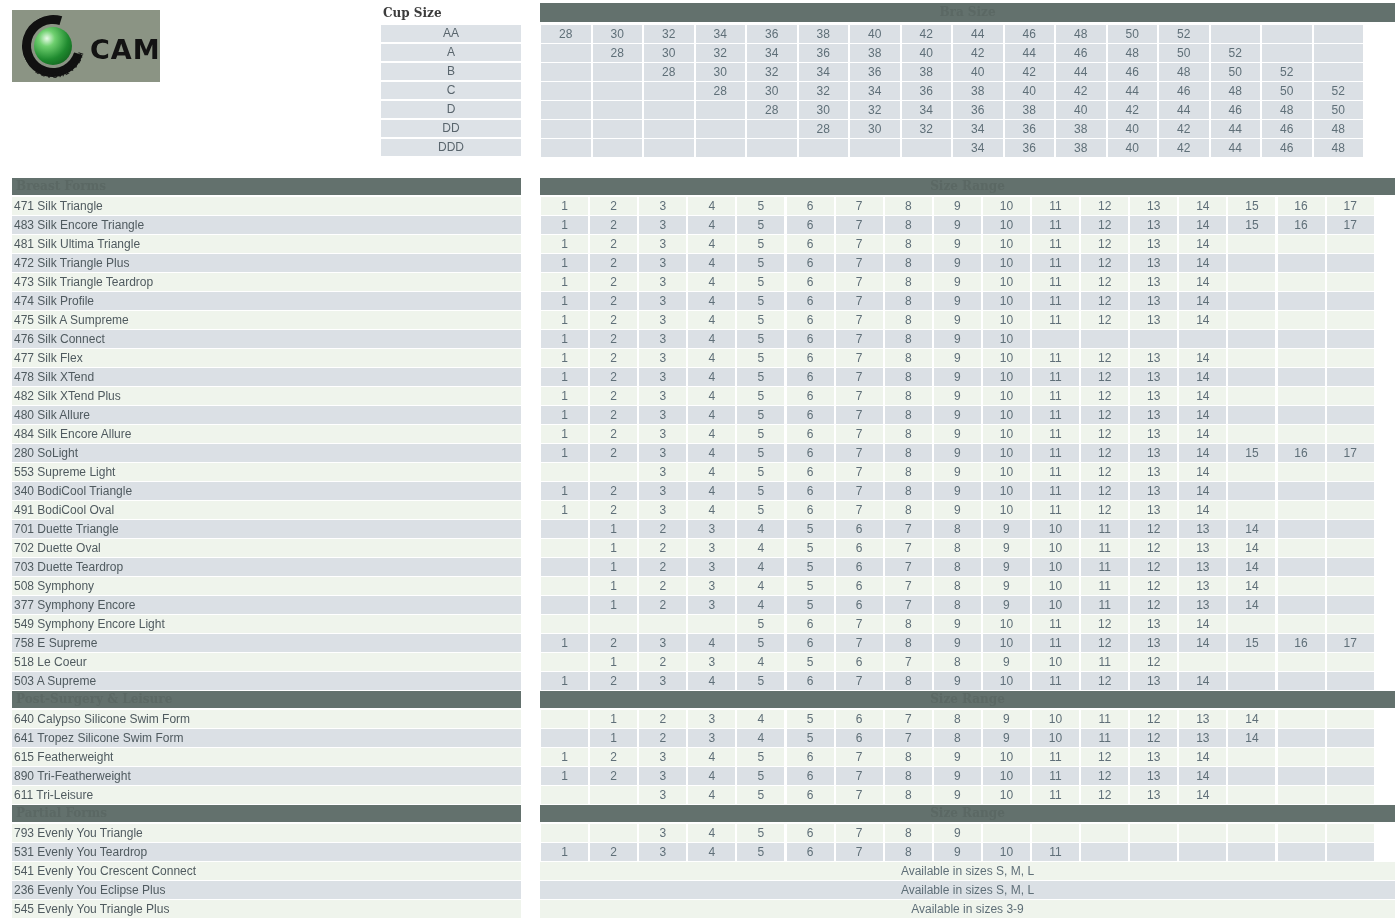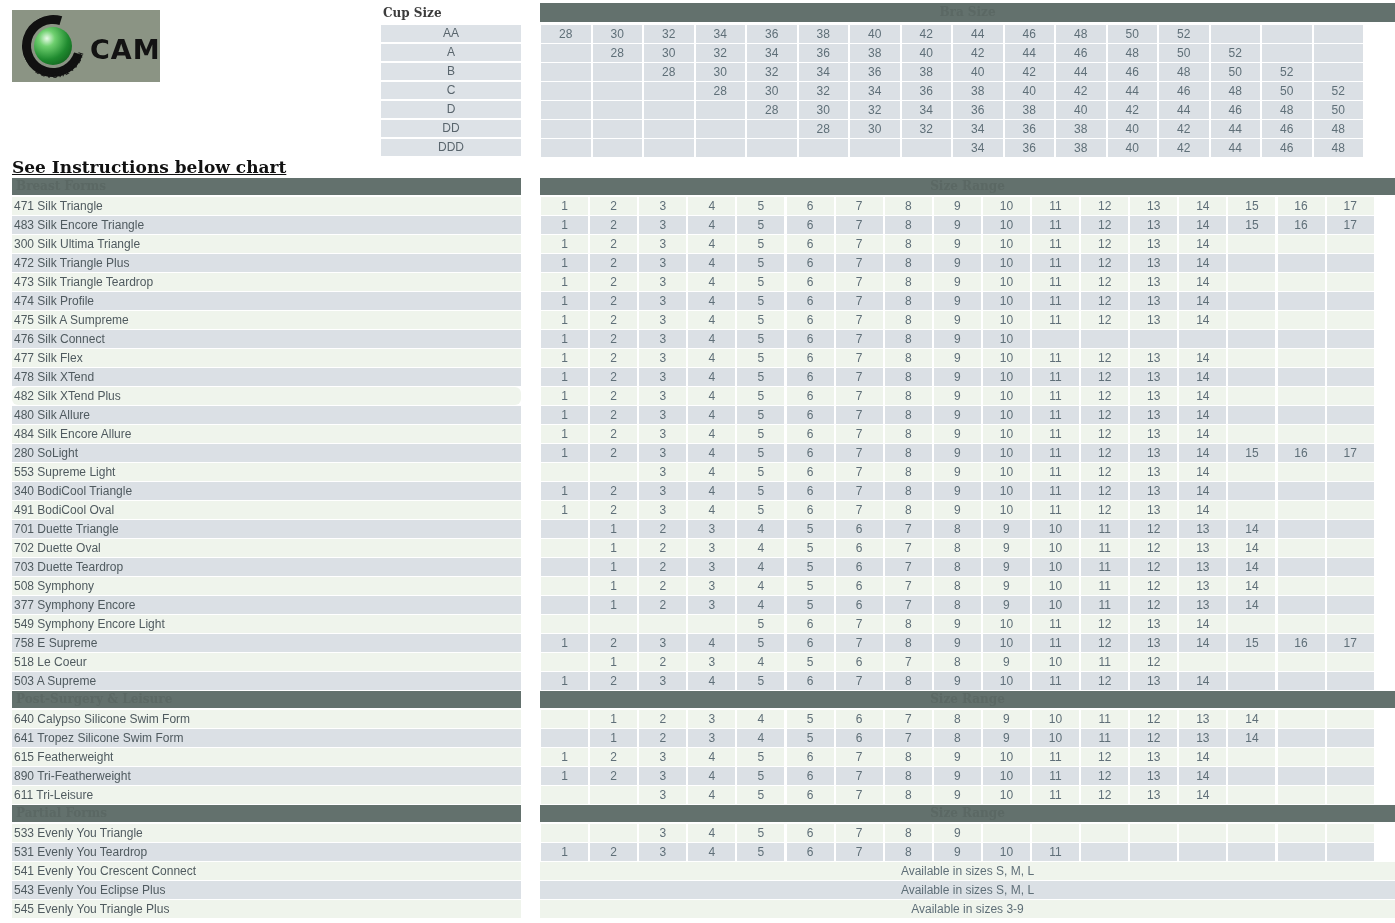"See Instructions below chart" a.instructions { html: <a>See Instructions below chart</a> -> none }
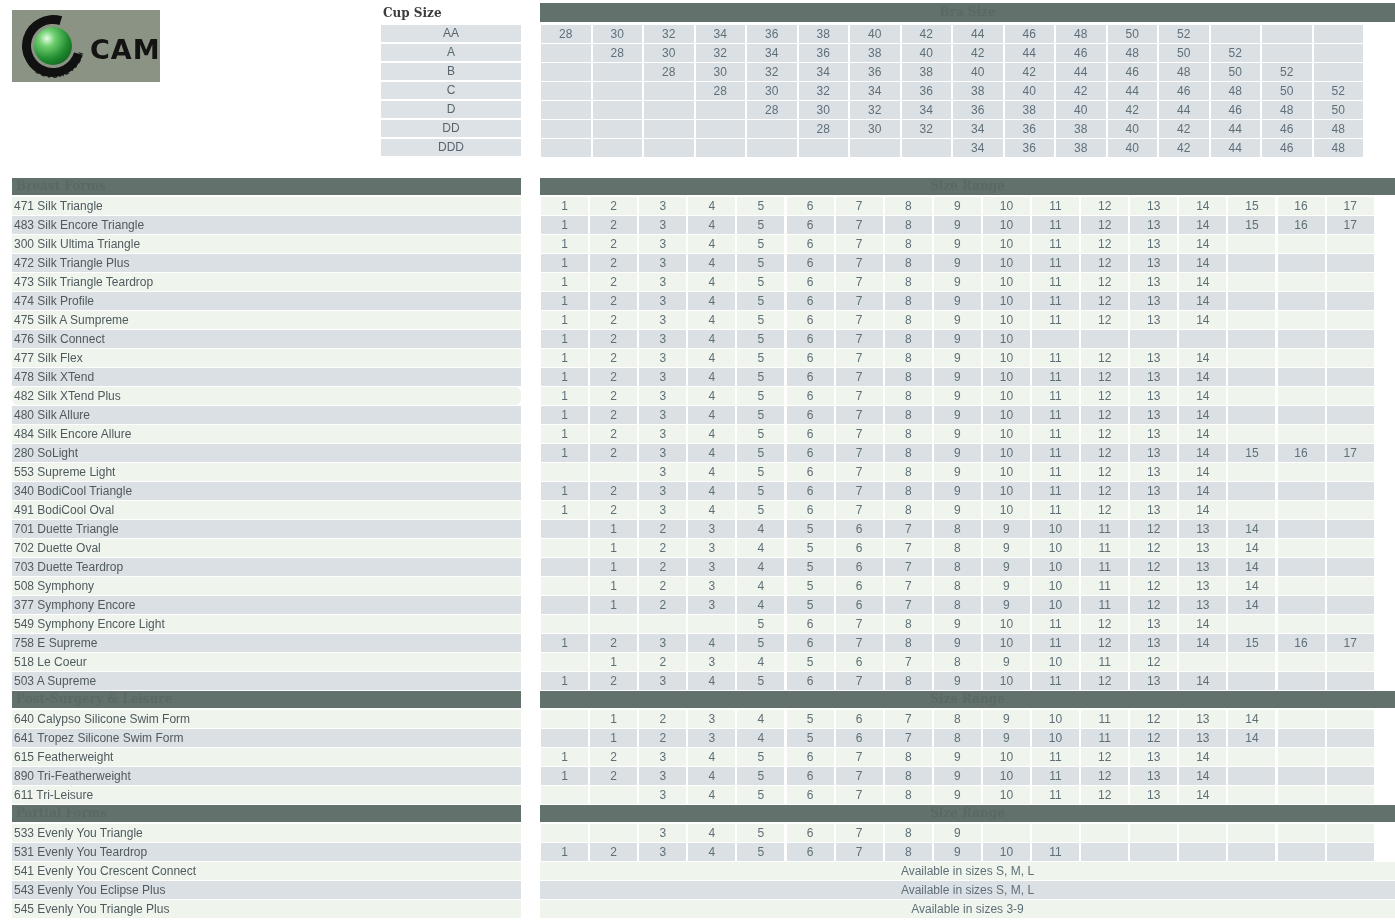"300 Silk Ultima Triangle" div.namecell { text: 300 -> 481 }
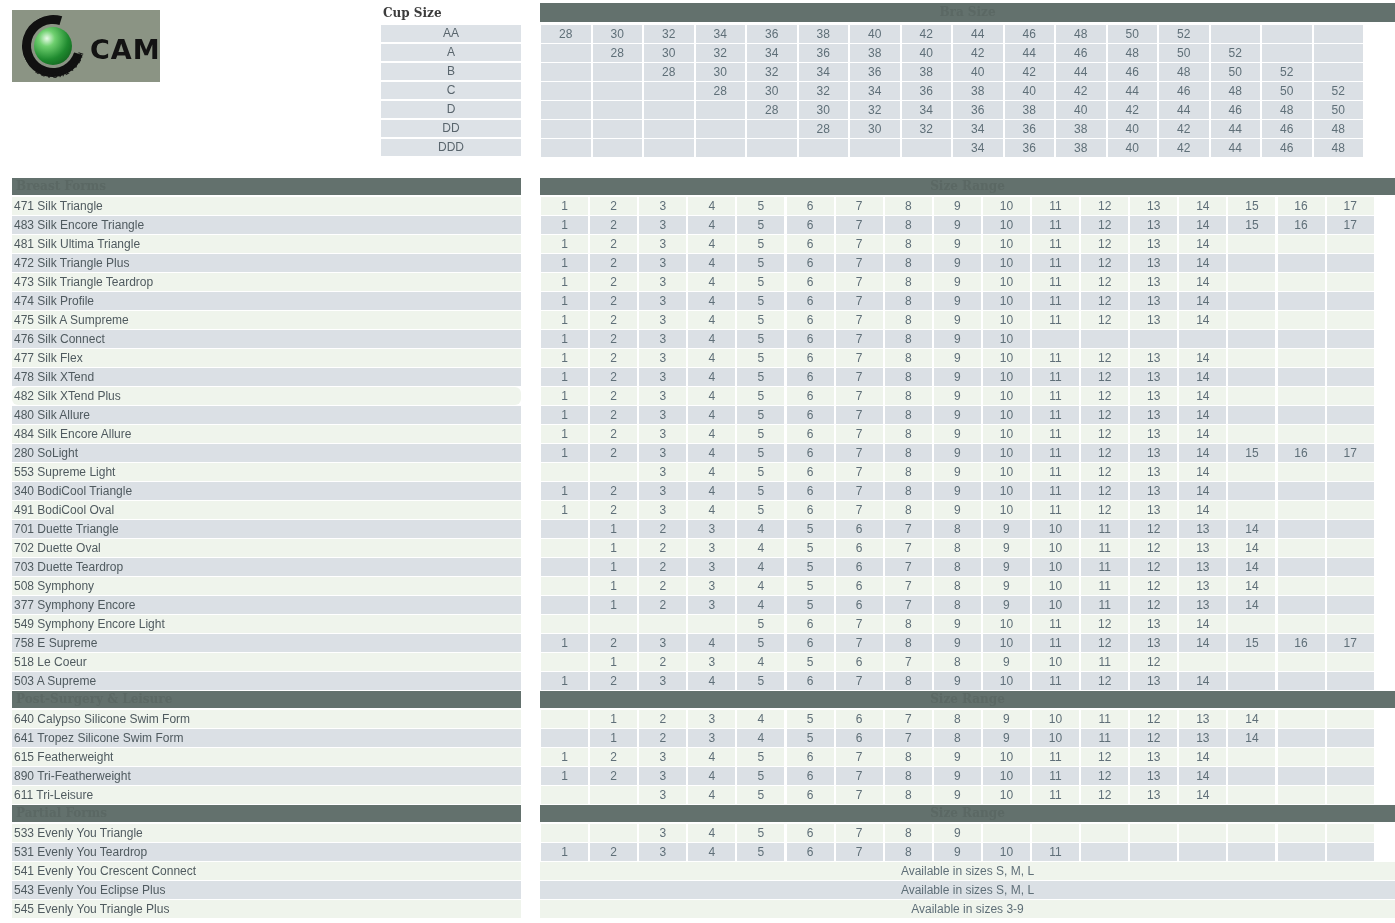"482 Silk XTend Plus" div.namecell { border-radius: 6px -> none }
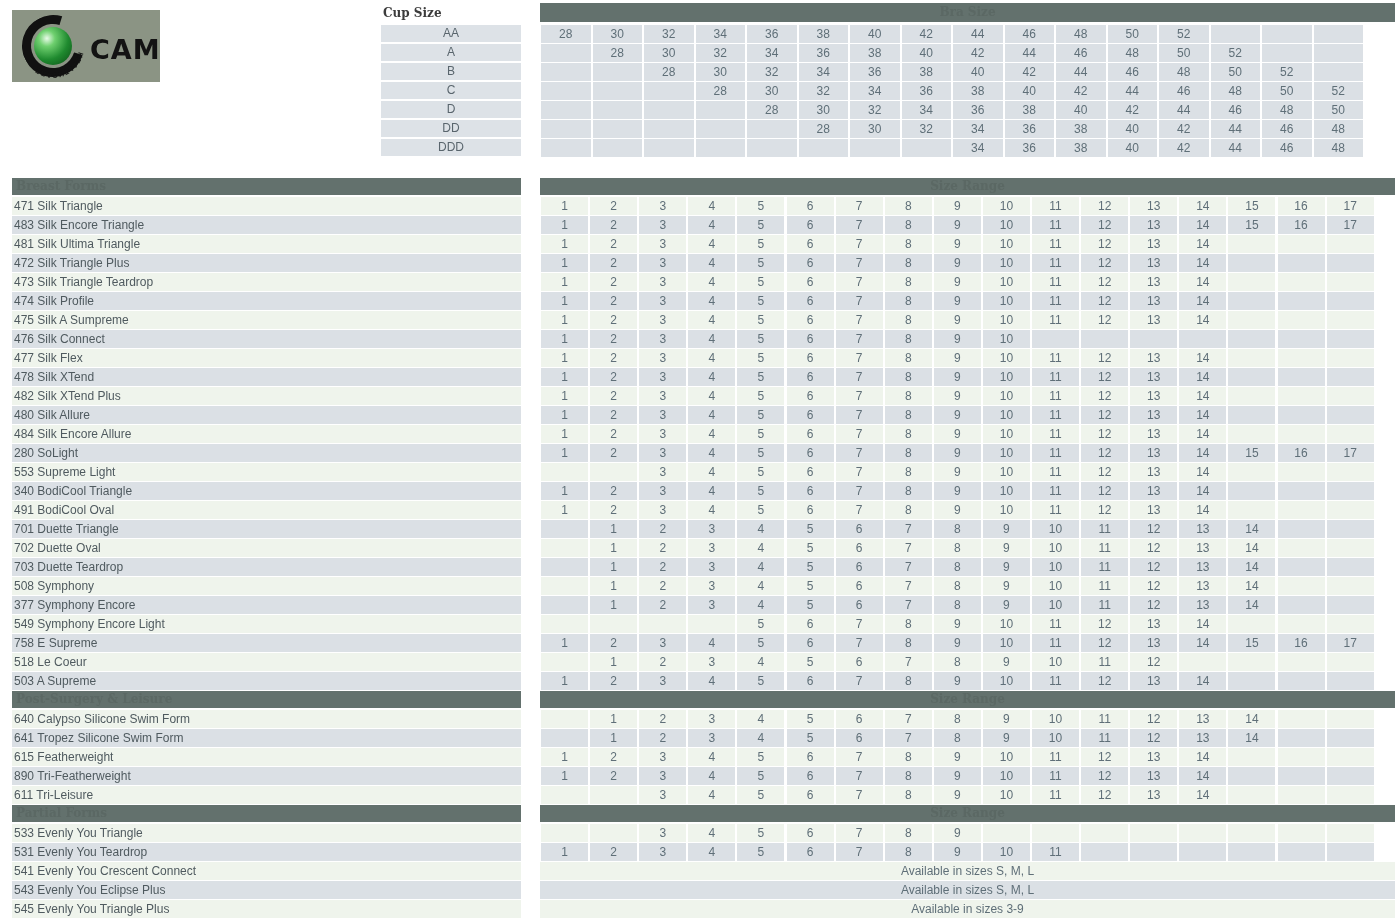"533 Evenly You Triangle" div.namecell { text: 533 -> 793 }
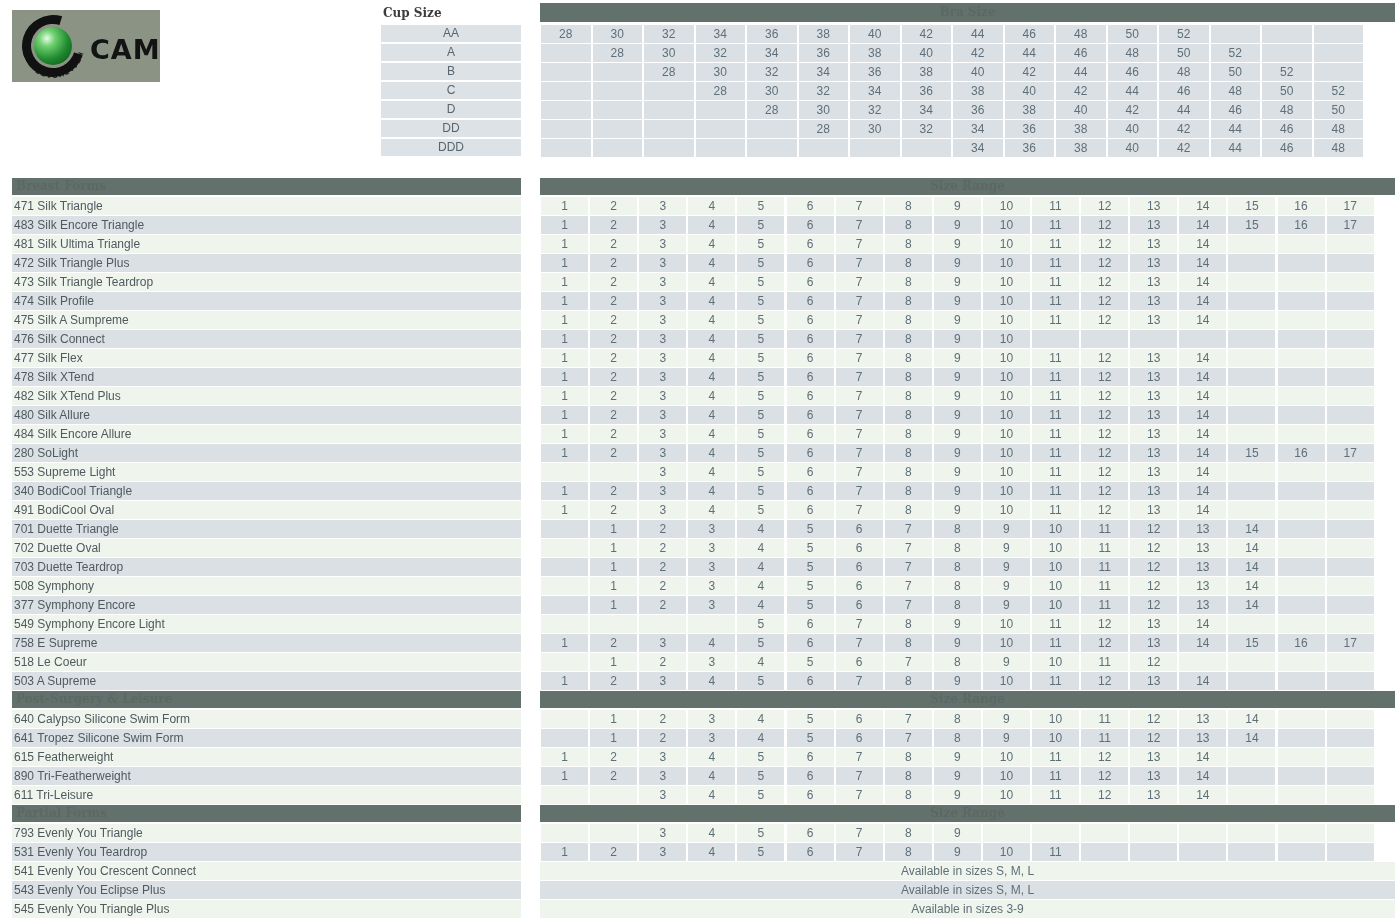"543 Evenly You Eclipse Plus" div.namecell { text: 543 -> 236 }
